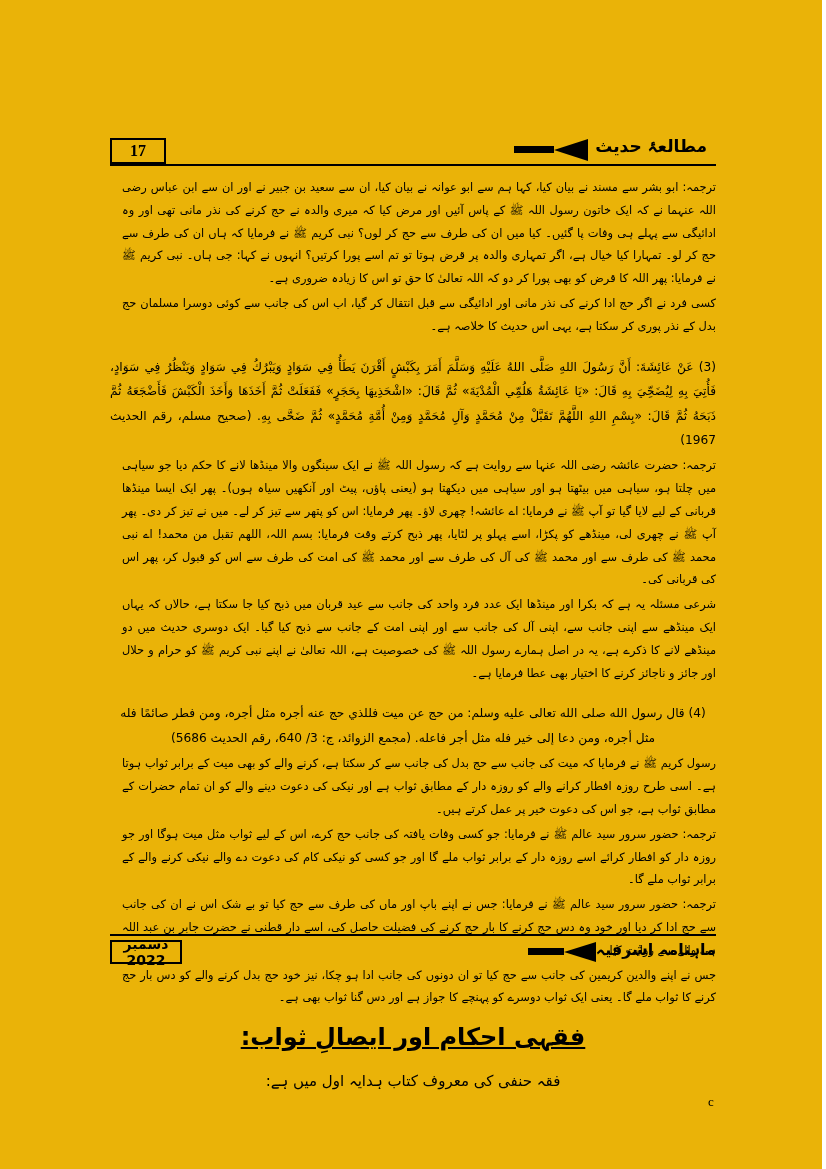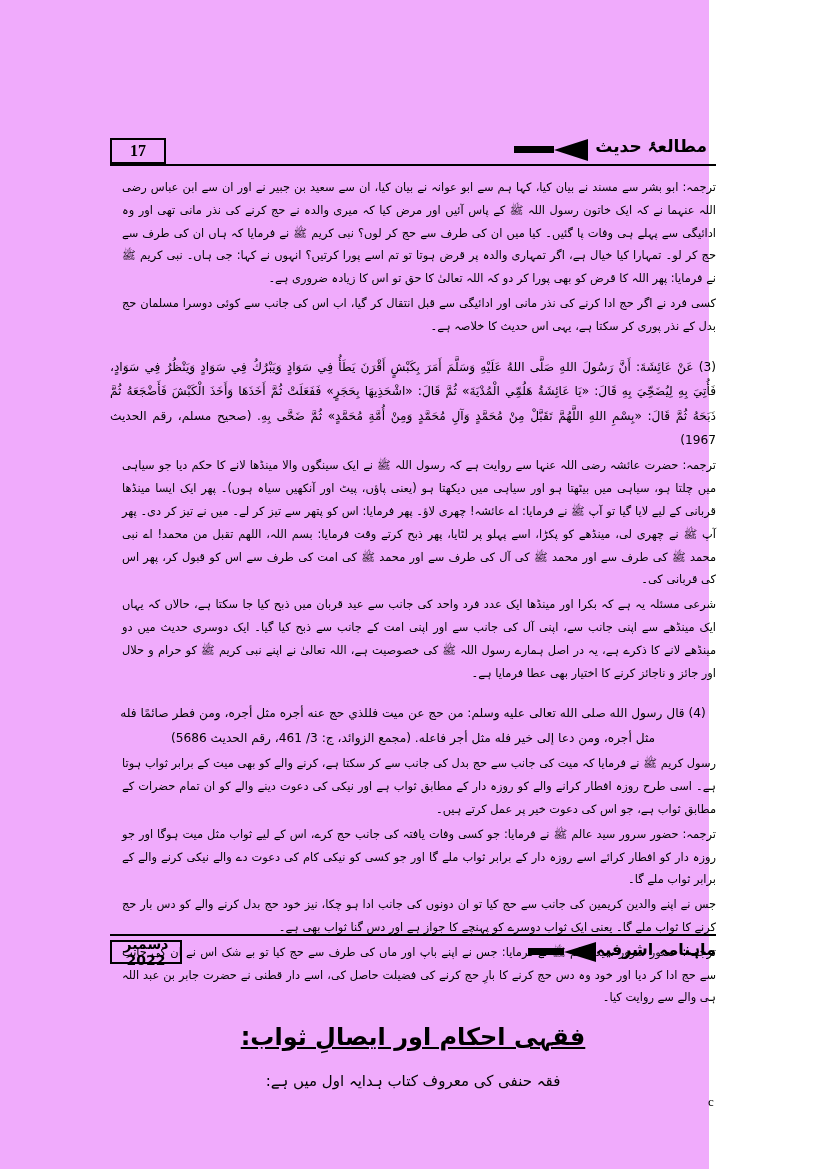"17" .page { background: #f0abfc -> #eab308; width: 709px -> 822px }
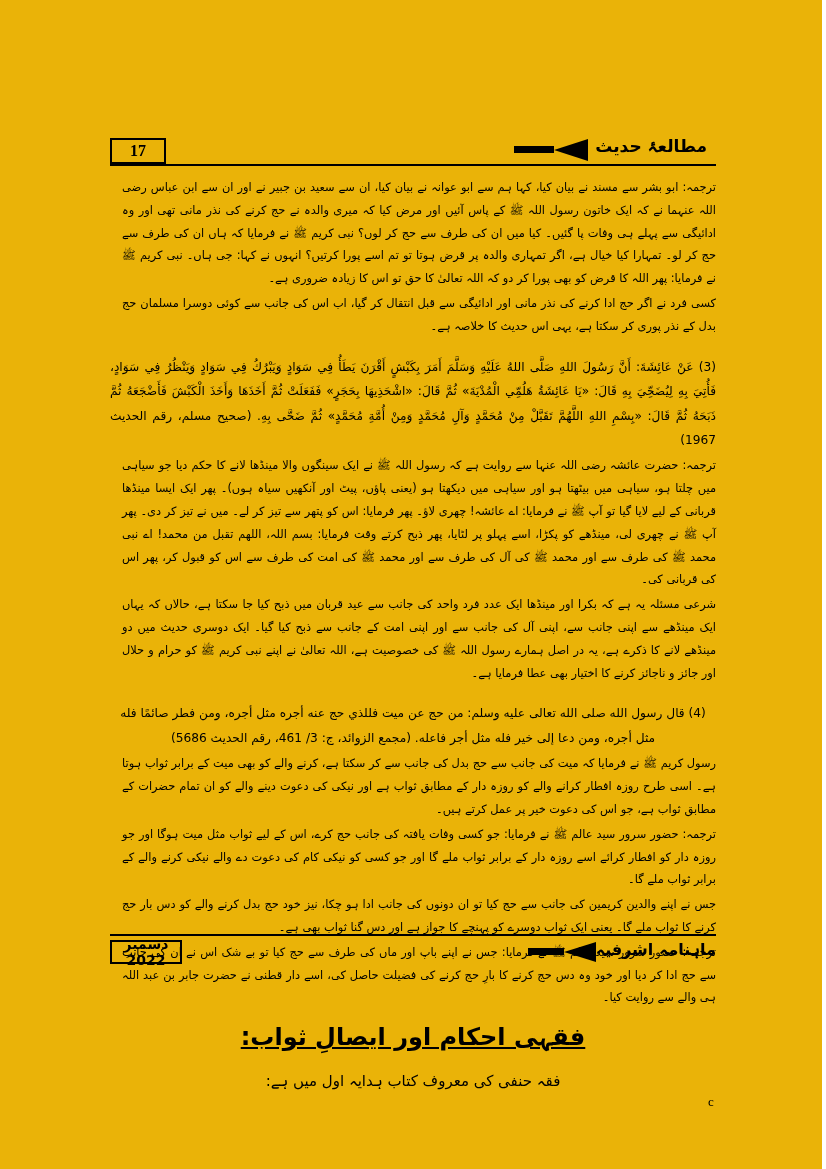"(4) قال رسول الله صلى" p.ar { text: 461 -> 640 }
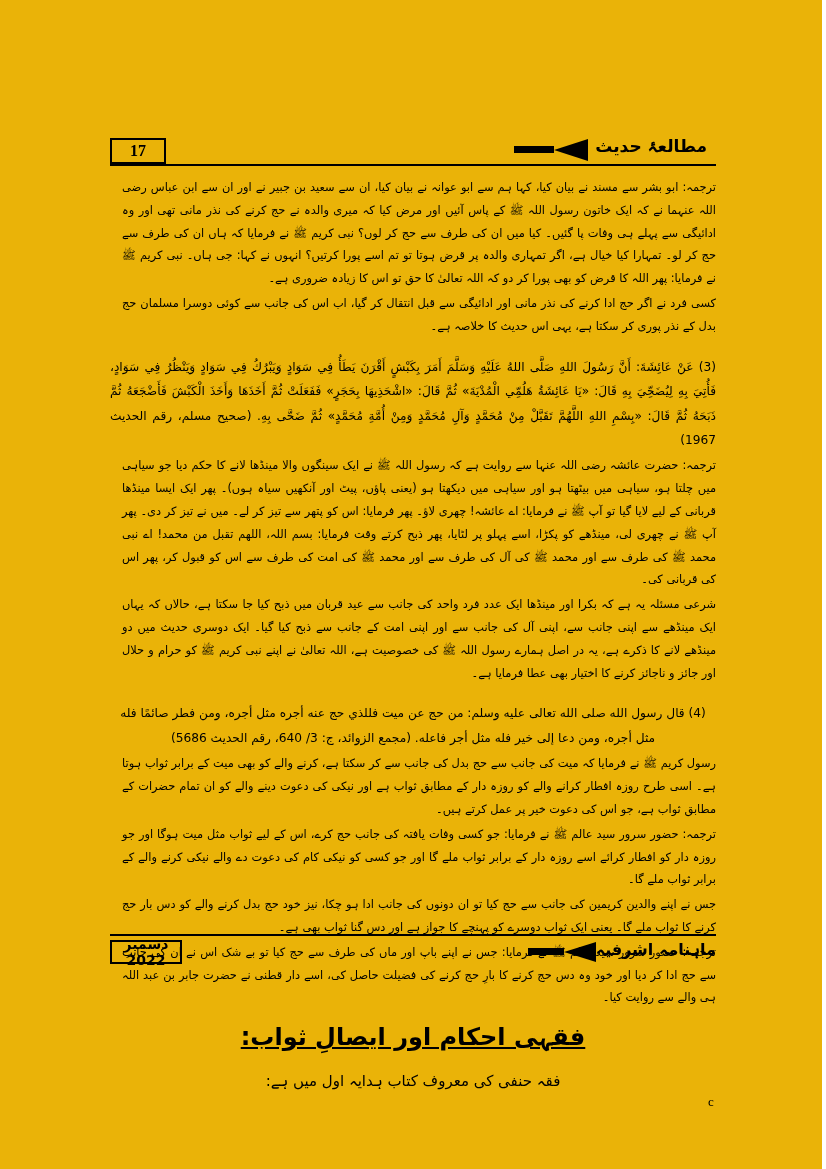"جس نے اپنے والدین کریمین" p.ur { order: before "ترجمہ: حضور سرور سید عالم ﷺ نے فرمایا: جس" -> after "ترجمہ: حضور سرور سید عالم ﷺ نے فرمایا: جس" }
